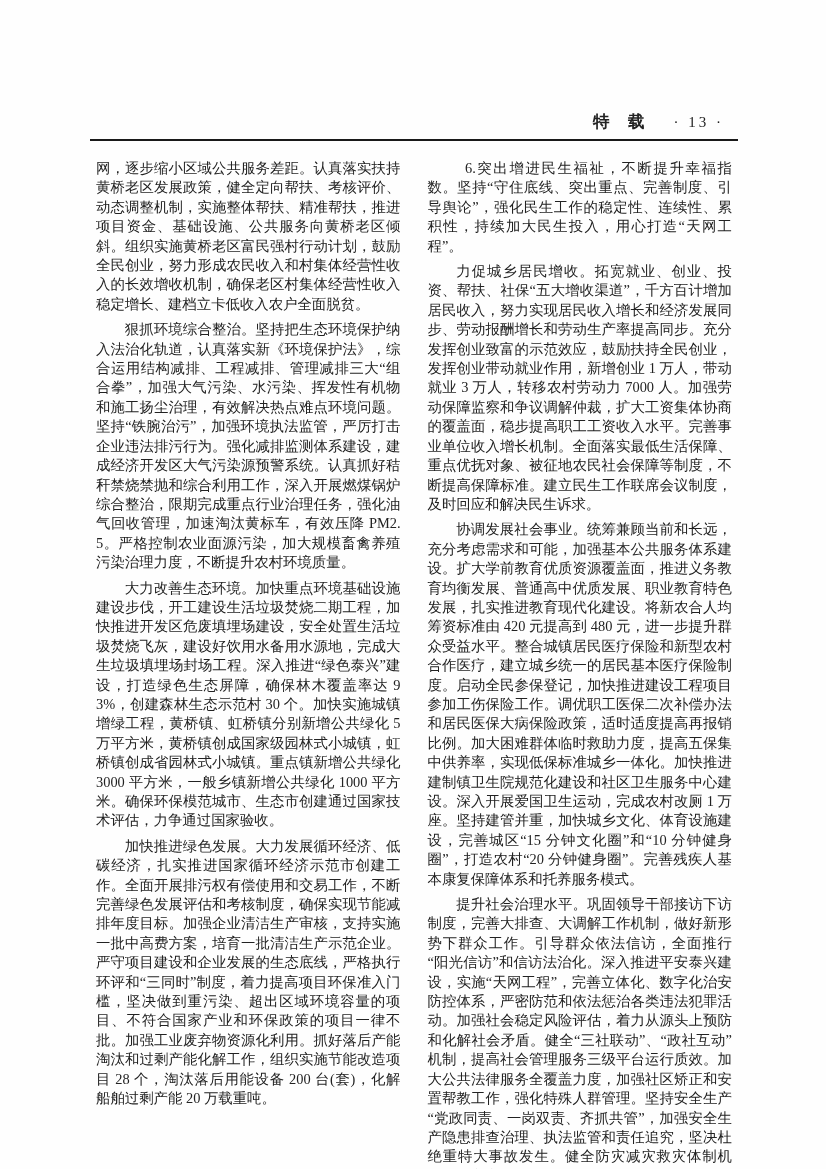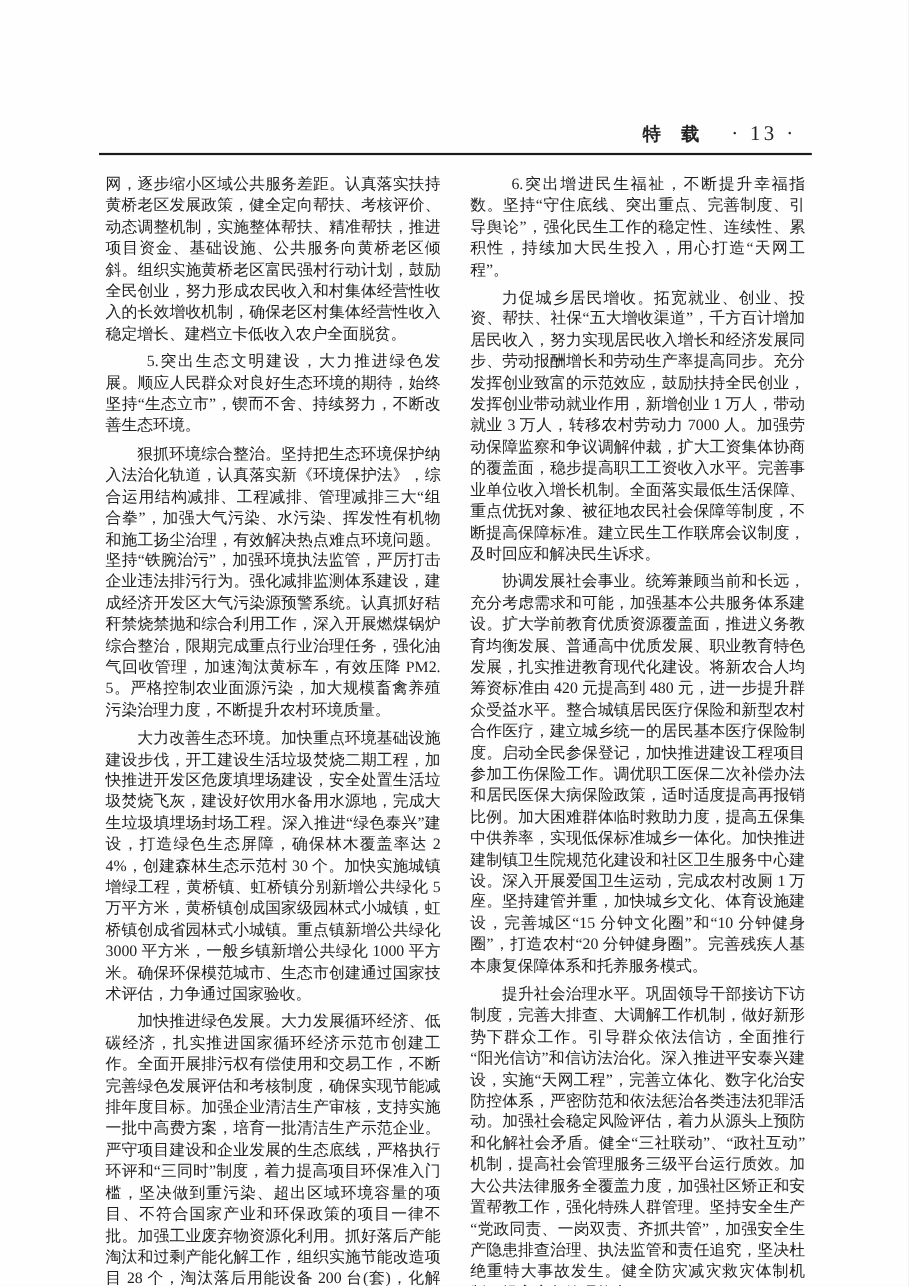"· 13 ·" .page-marker { font-size: 19px -> 15px }
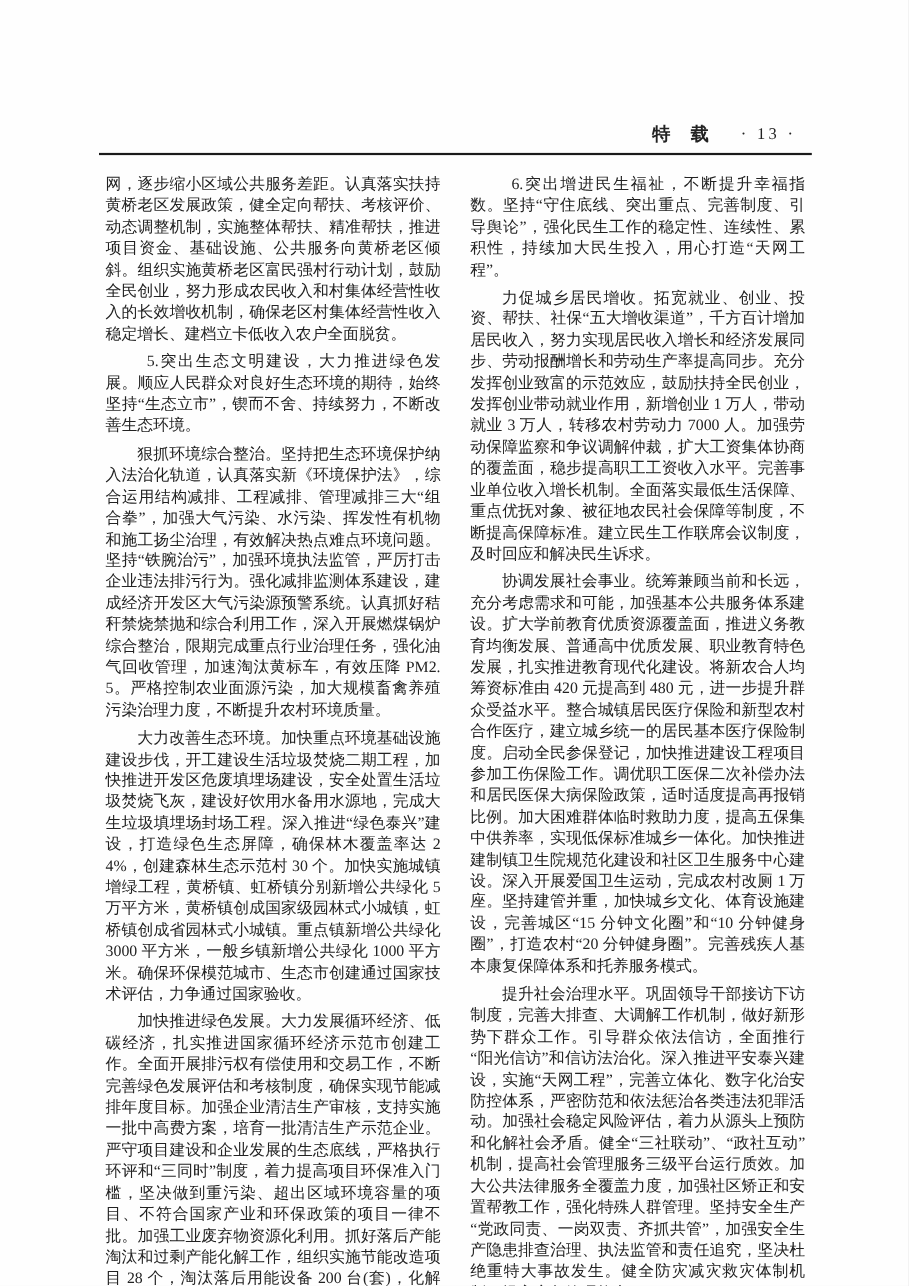"5.突出生态文明建设，大力推进绿色发展。顺应人民群众对良好生态环境的期待，始终坚" p.para { html: <p><span>5.突出生态文明建设，大力推进绿色发展。</span><span>顺应人民群众对良好生态环境的期待，始终坚持“生态立市”，锲而不舍、持续努力，不断改善生态环境。</span></p> -> none }
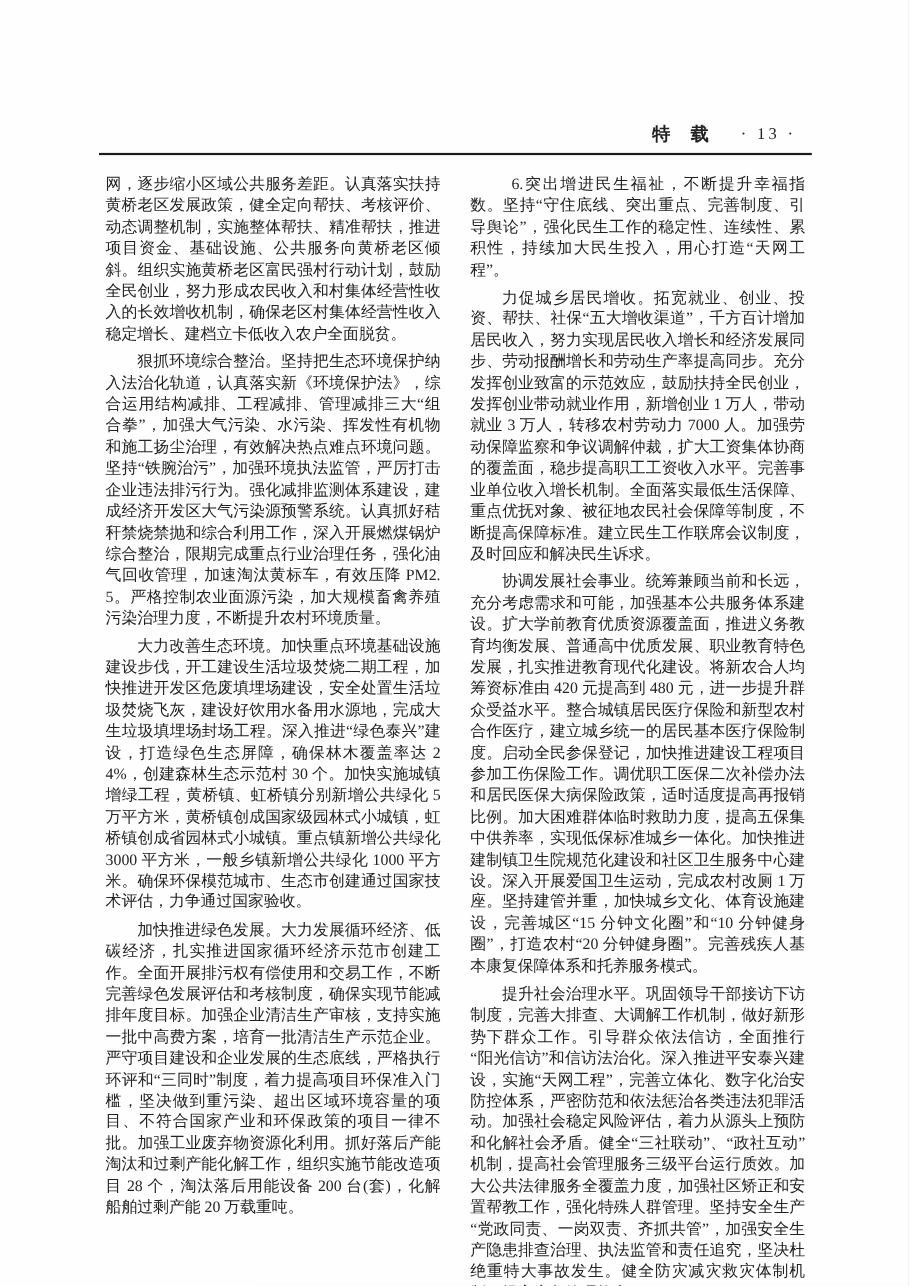"大力改善生态环境。加快重点环境基础设施建设步伐，开工建设生活垃圾焚烧二期工程，加" span { text: 24% -> 93% }
